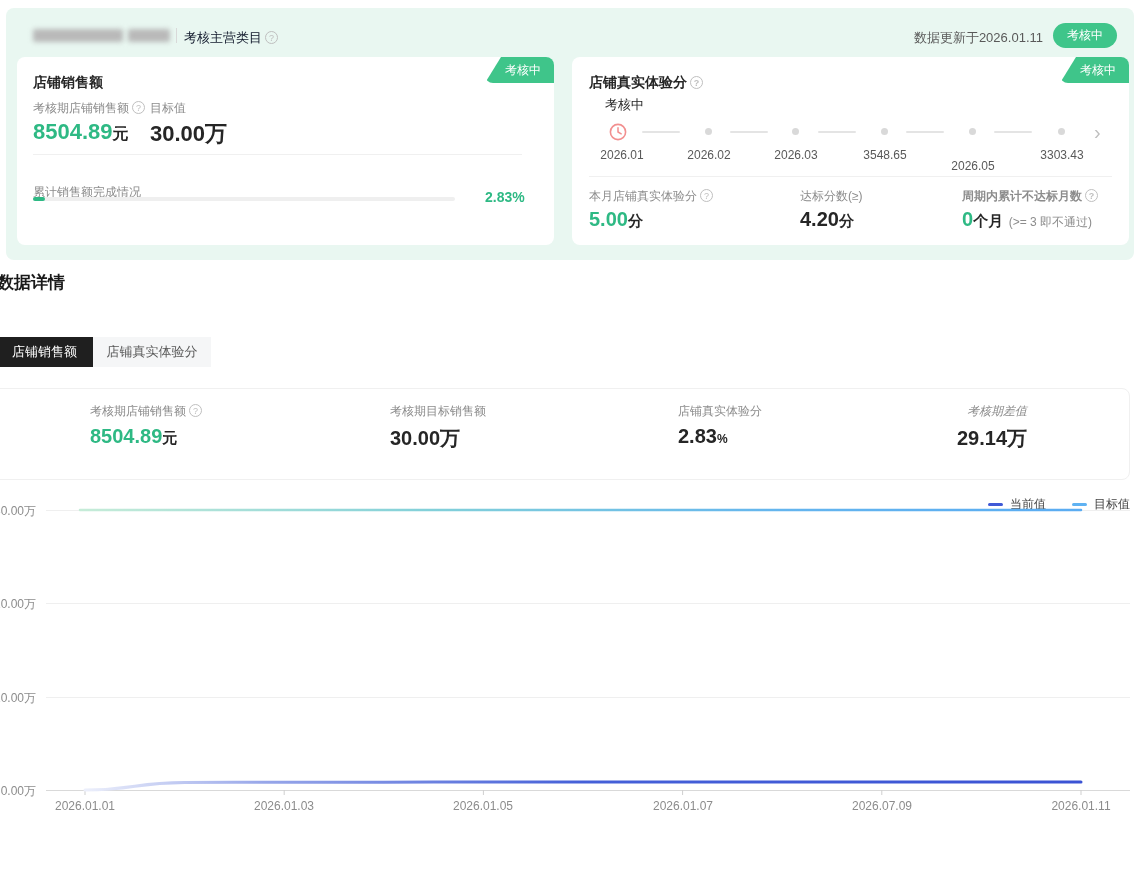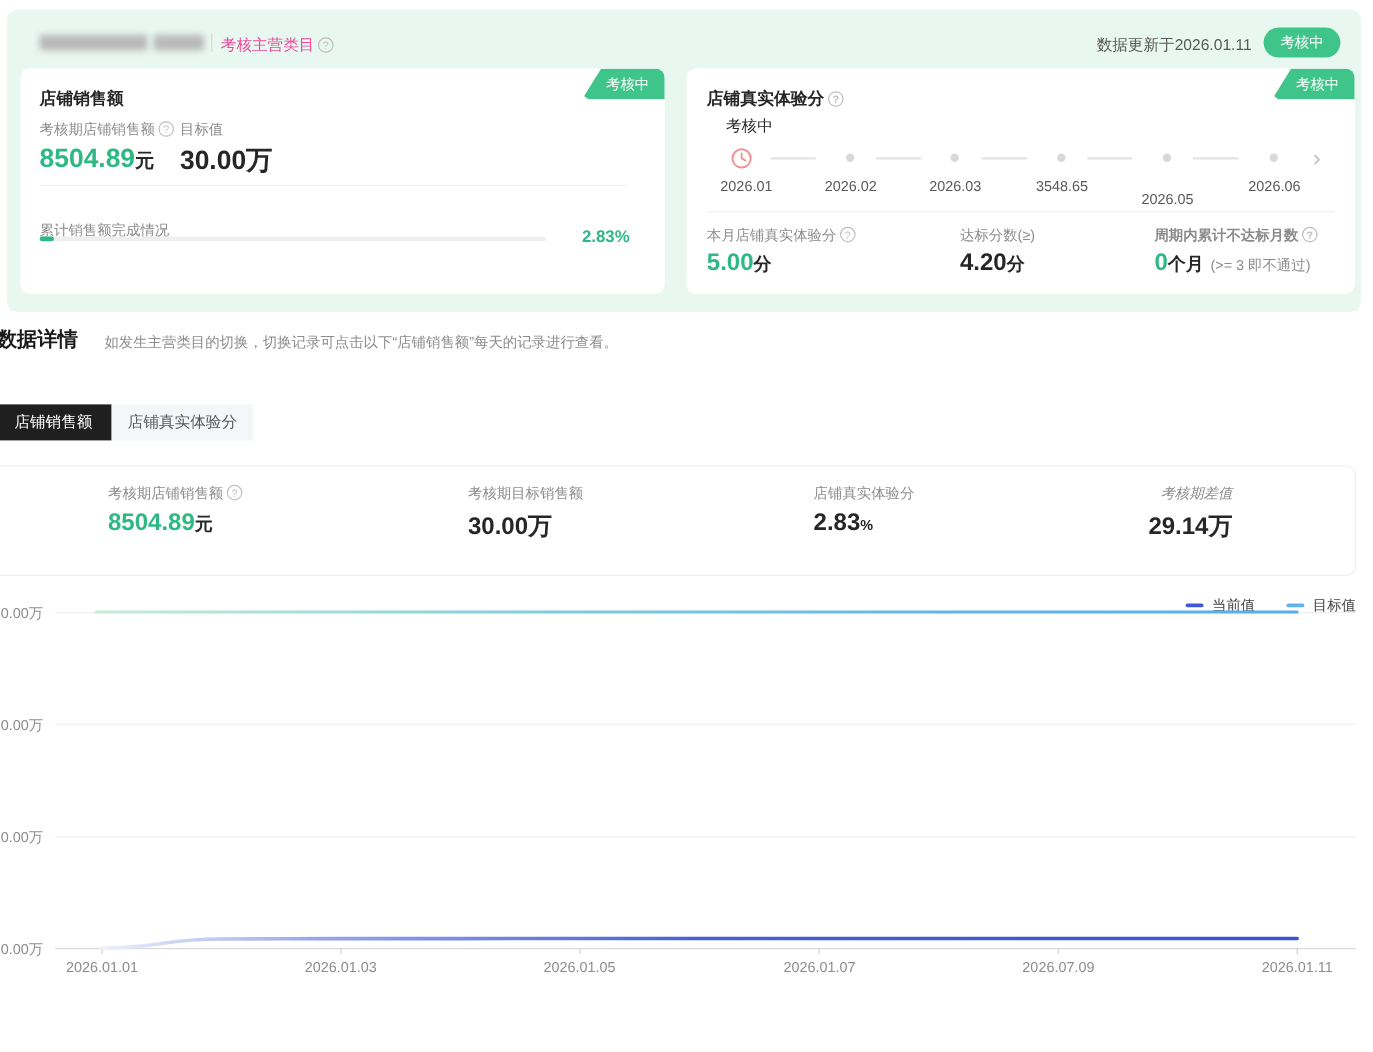"考核主营类目" .hdr-label { color: #ec4899 -> #0f172a }
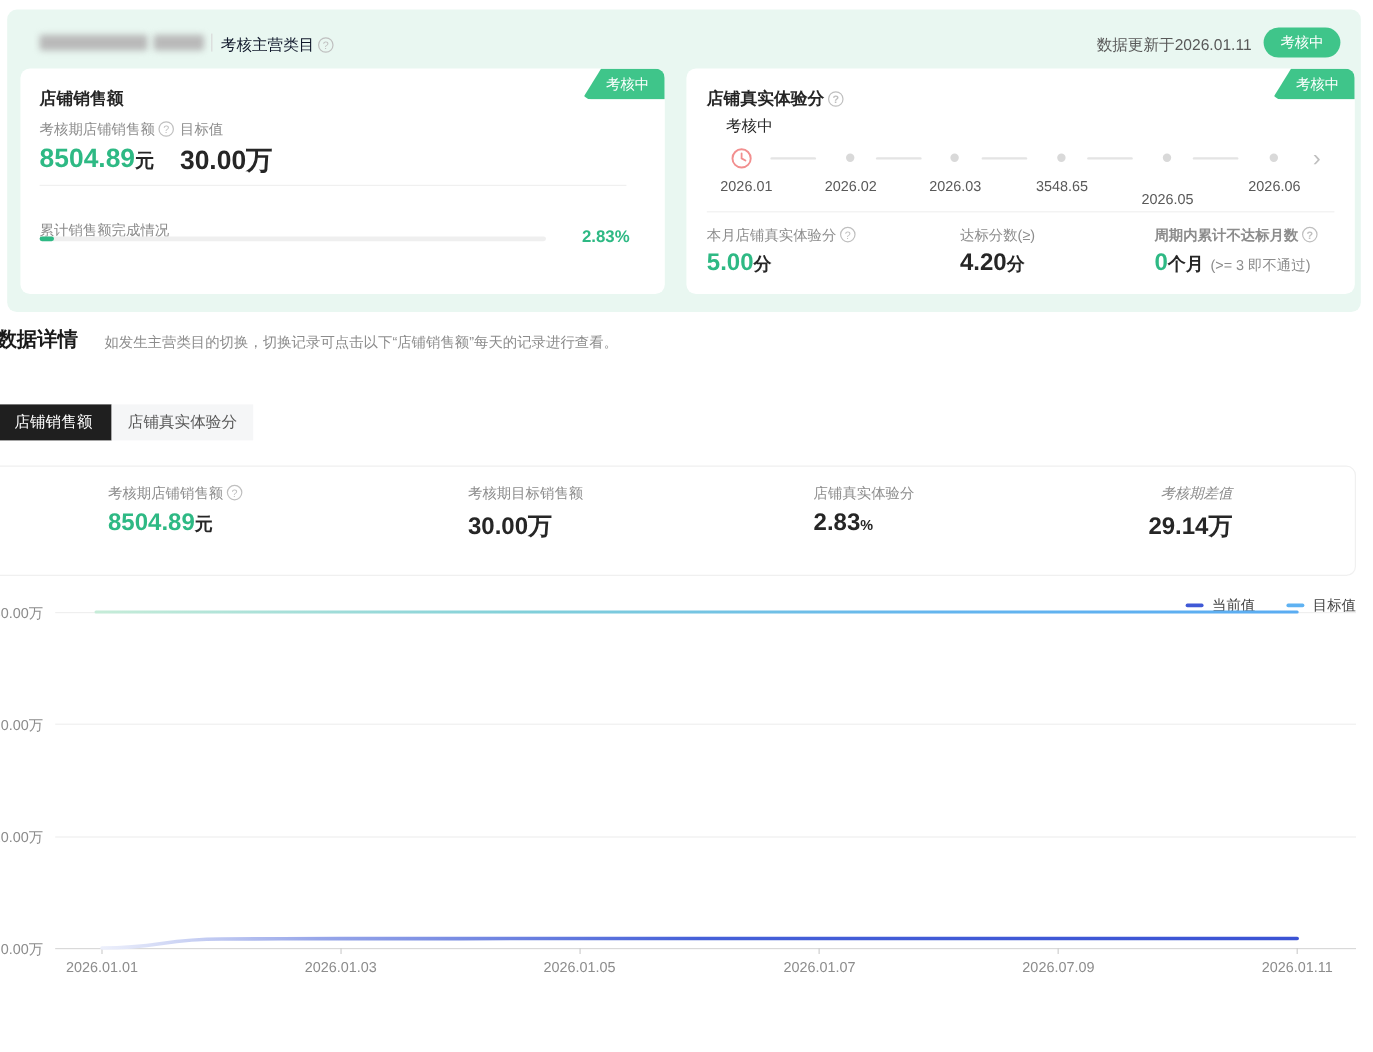"2026.06" div.abs { text: 2026.06 -> 3303.43 }
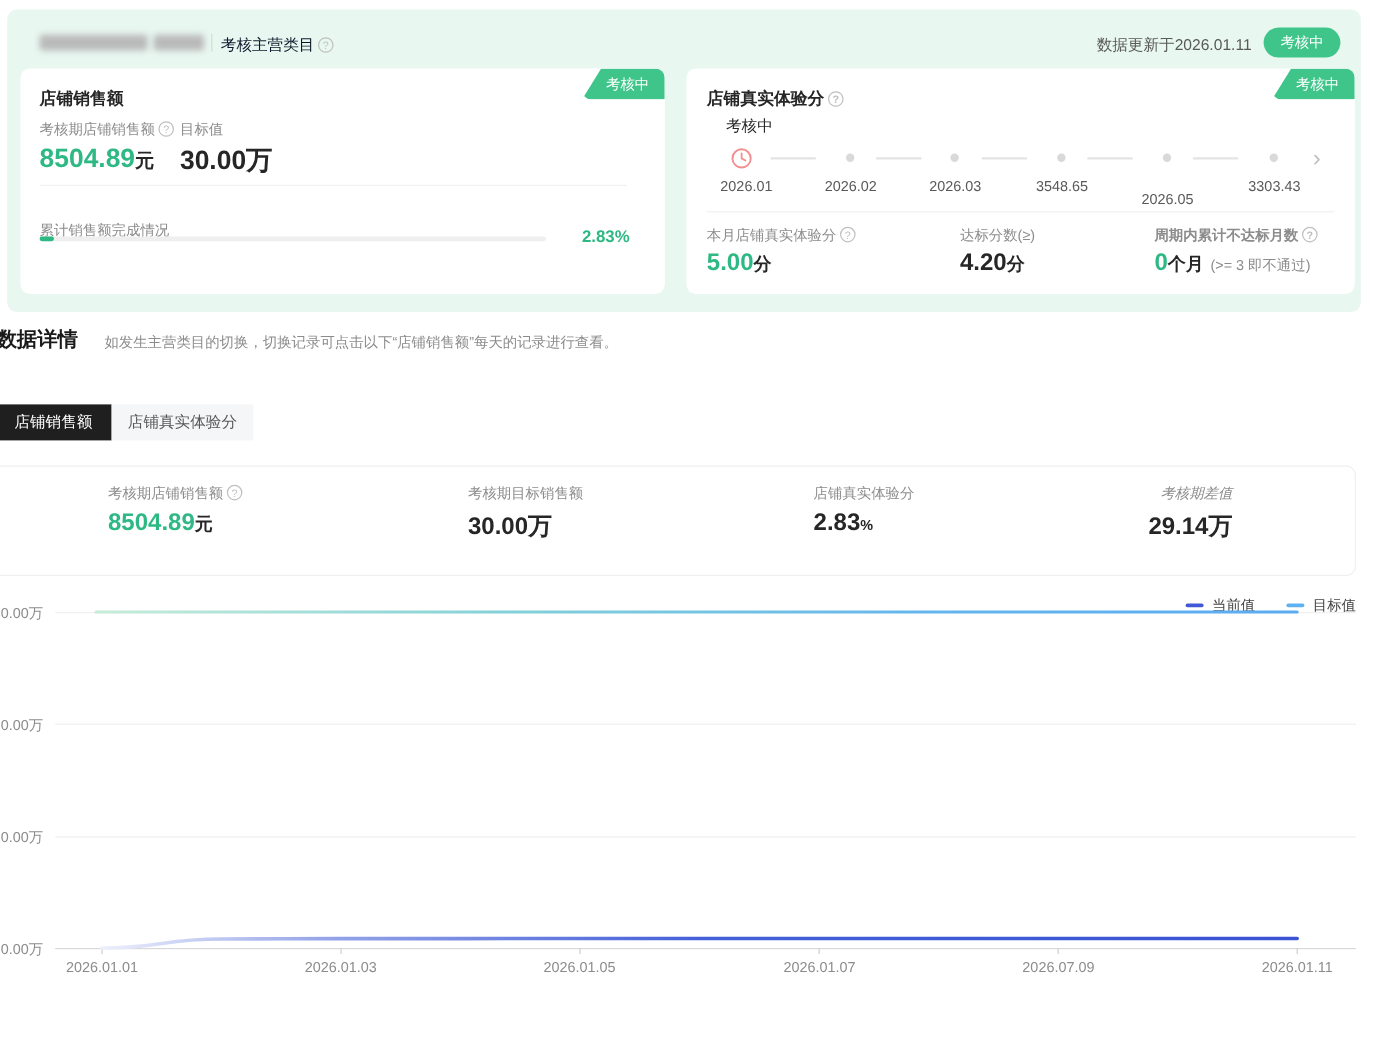"如发生主营类目的切换，切换记录可点击以下“店铺销售额”每天的记录进行查看。" div.abs { html: <div>如发生主营类目的切换，切换记录可点击以下“店铺销售额”每天的记录进行查看。</div> -> none }
